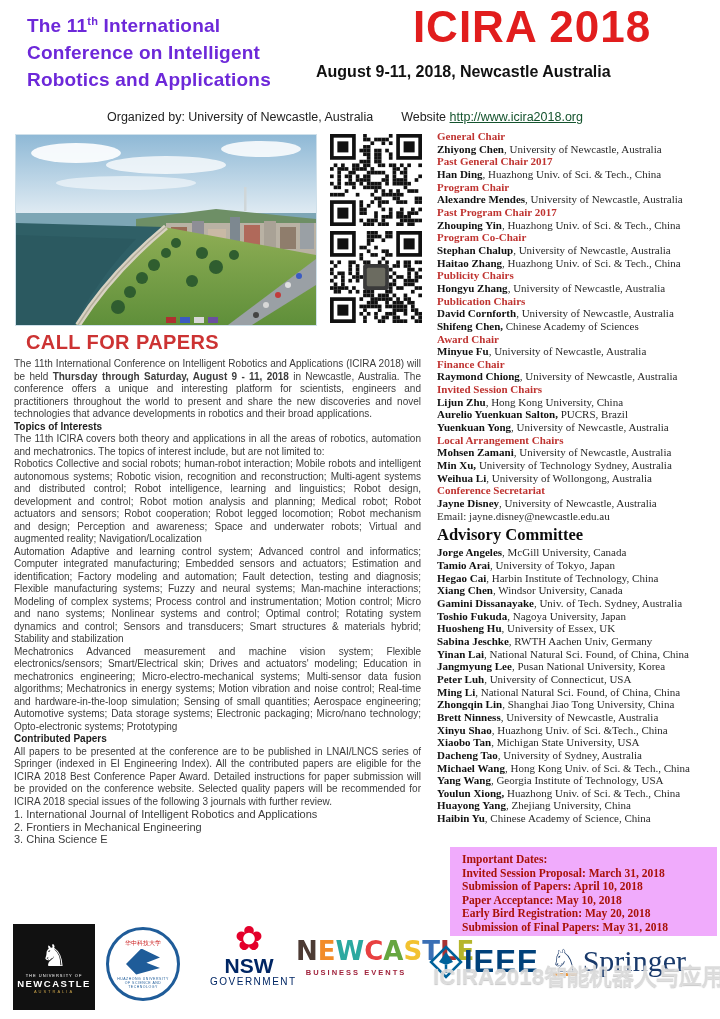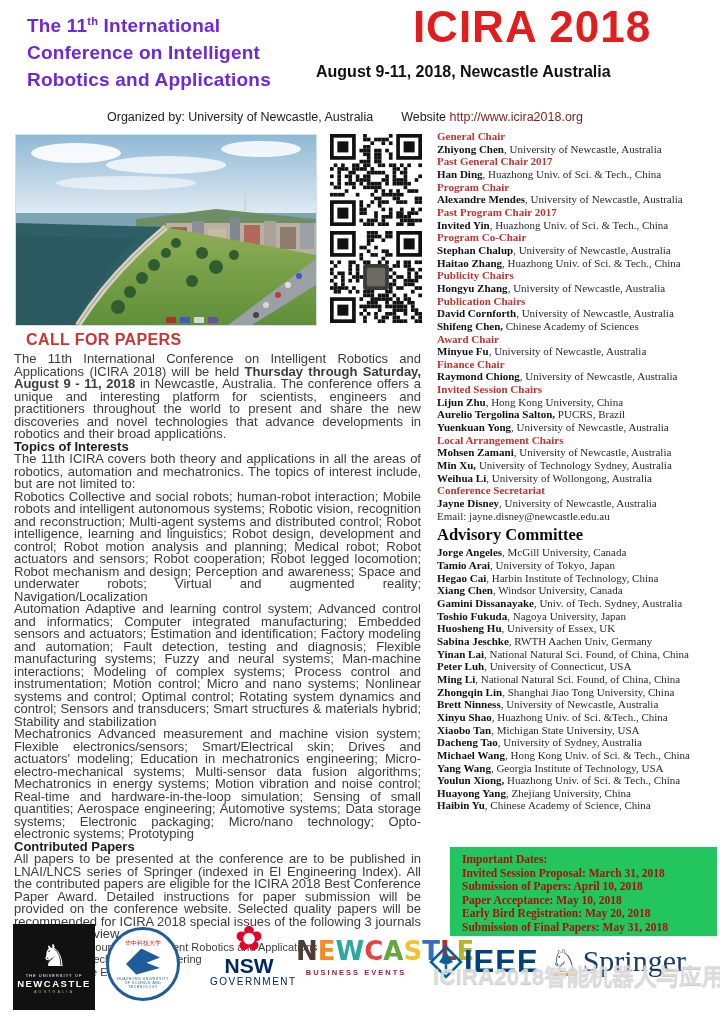"http://www.icira2018.org" .weblink { color: #7f1d1d -> #14532d; text-decoration: none -> underline }
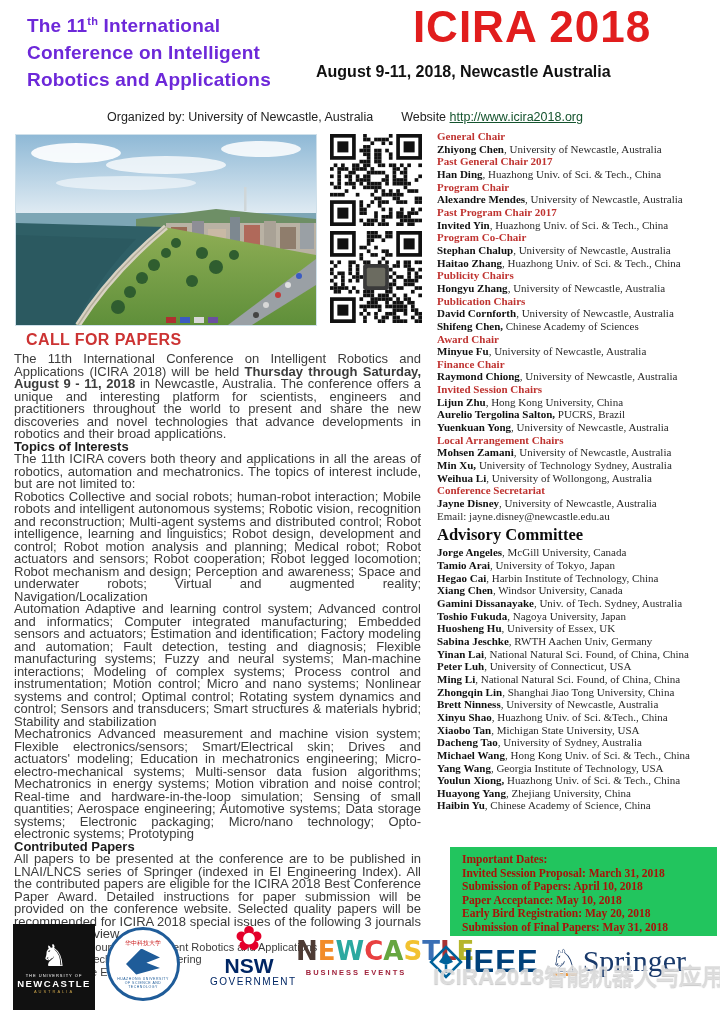"Invited Yin" span.mr-name { text: Invited -> Zhouping }
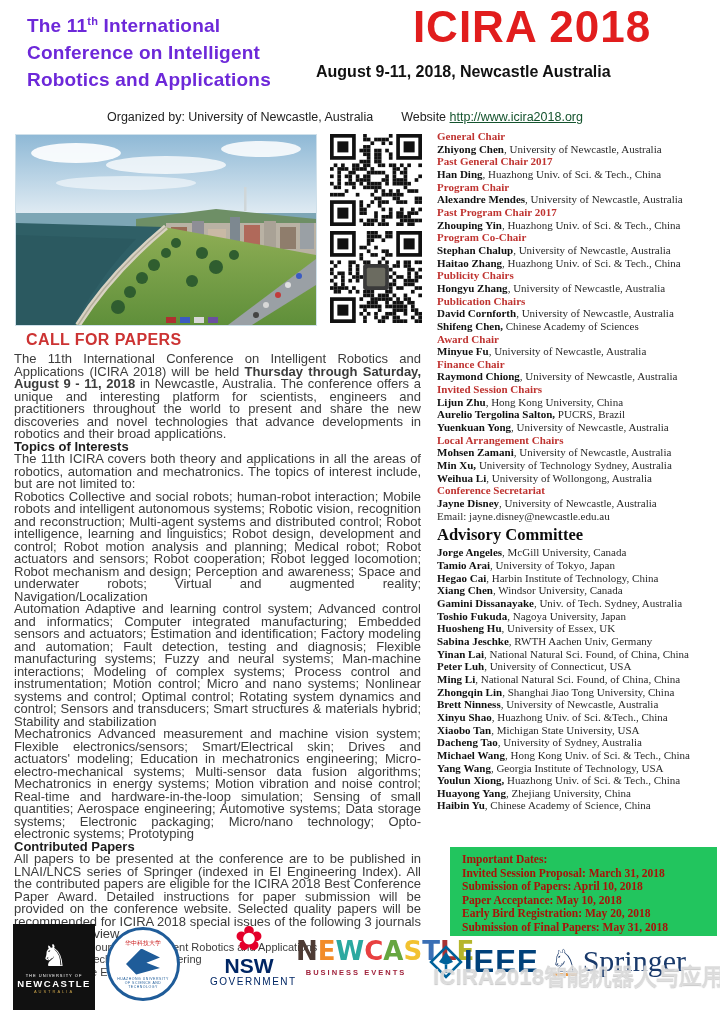"CALL FOR PAPERS" .cfp-heading { font-size: 16px -> 20px }
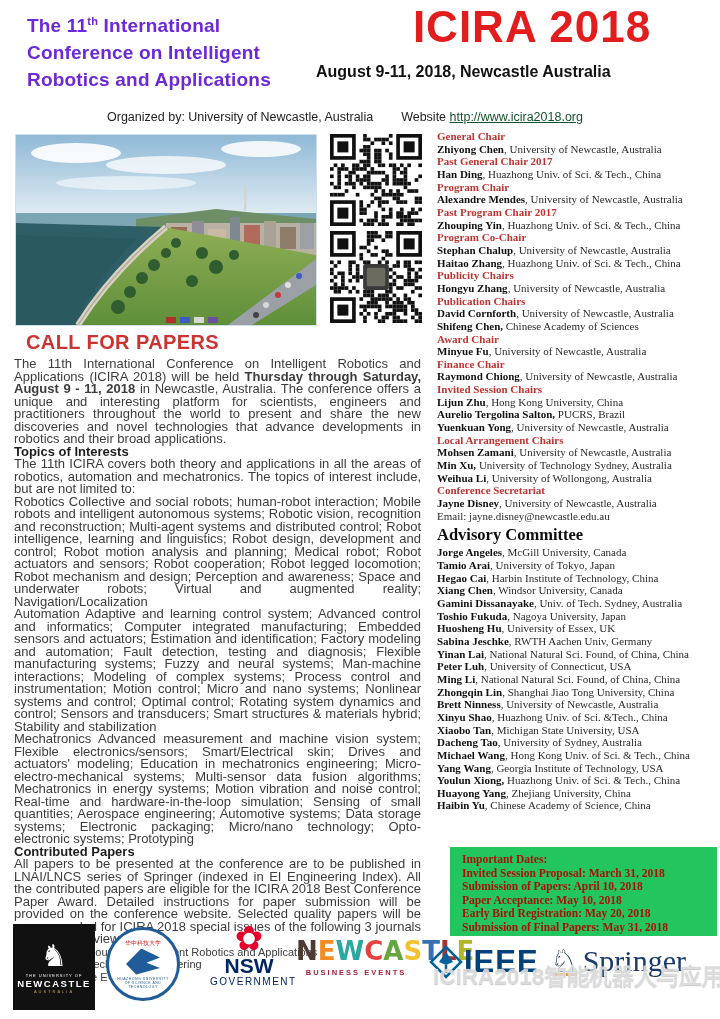"The 11th International Conference on" .cfp p { font-size: 13px -> 10px }
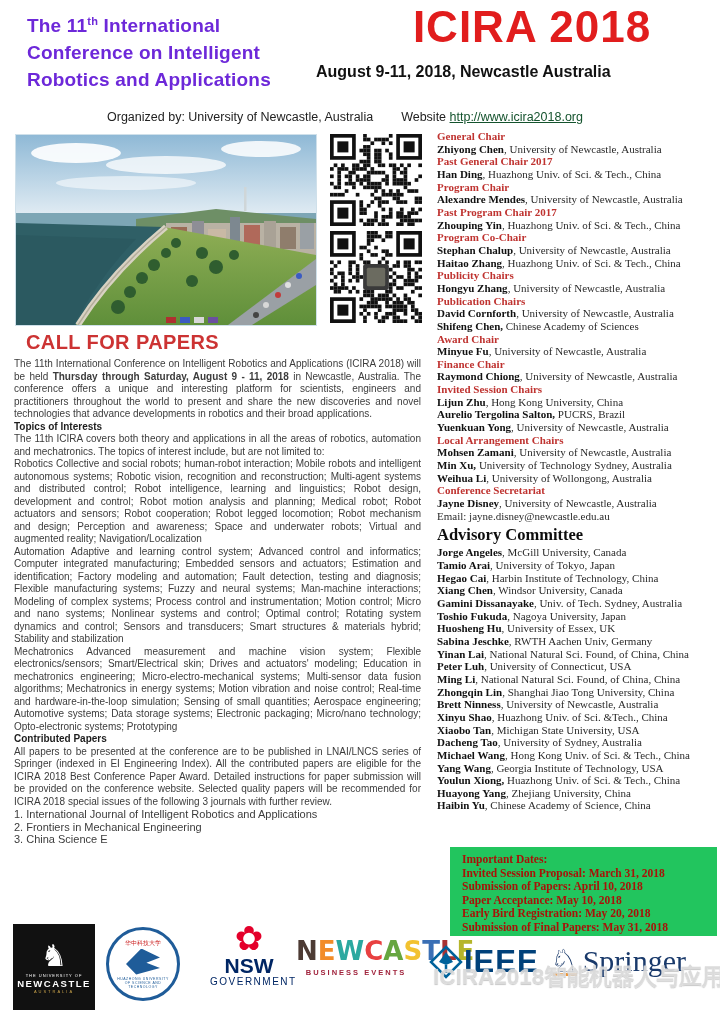"Aurelio Tergolina Salton," span.mr-name { text: Tergolina -> Yuenkuan }
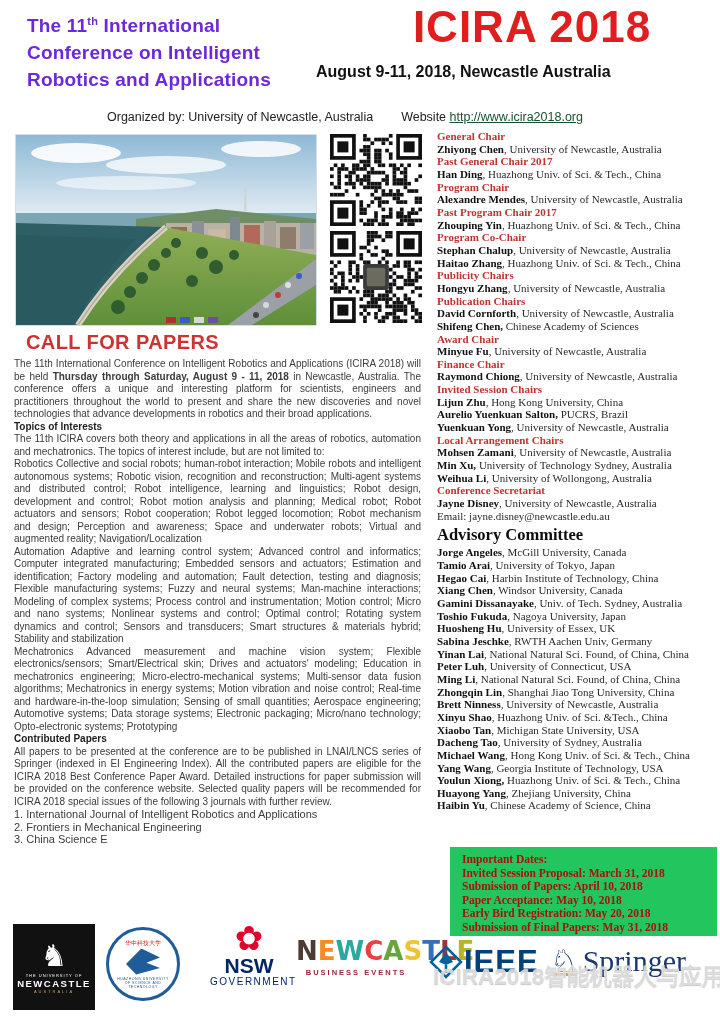"Jangmyung Lee, Pusan National" div.mrow { html: none -> <div><span>Jangmyung Lee</span><span>, Pusan National University, Korea</span></div> }
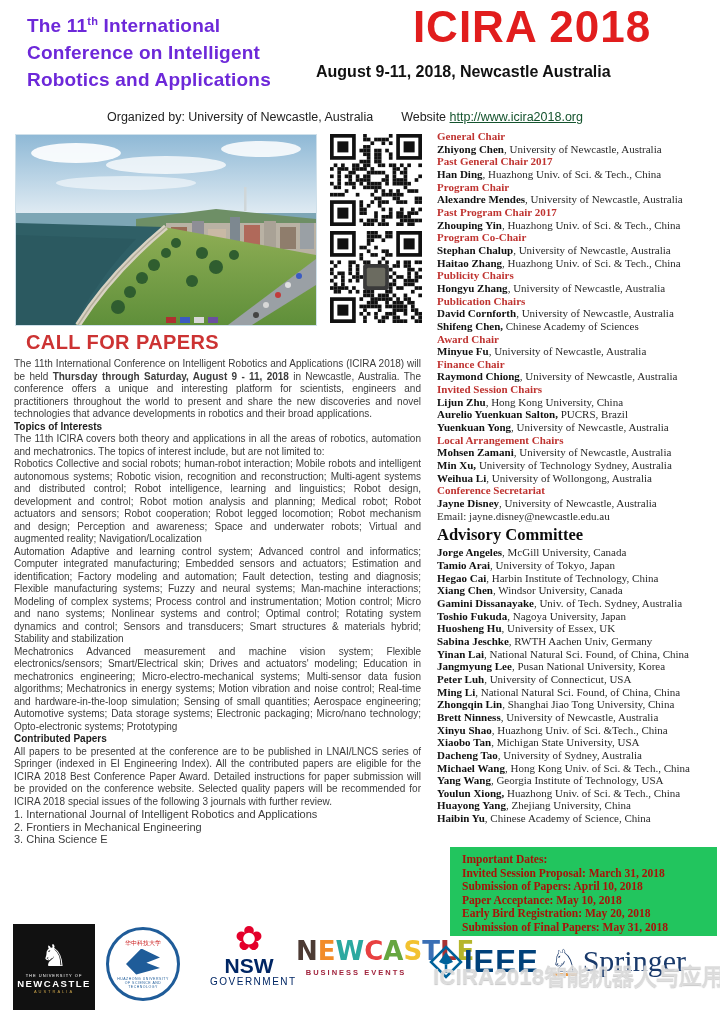"Important Dates:" .dates { background: #22c55e -> #f0abfc }
